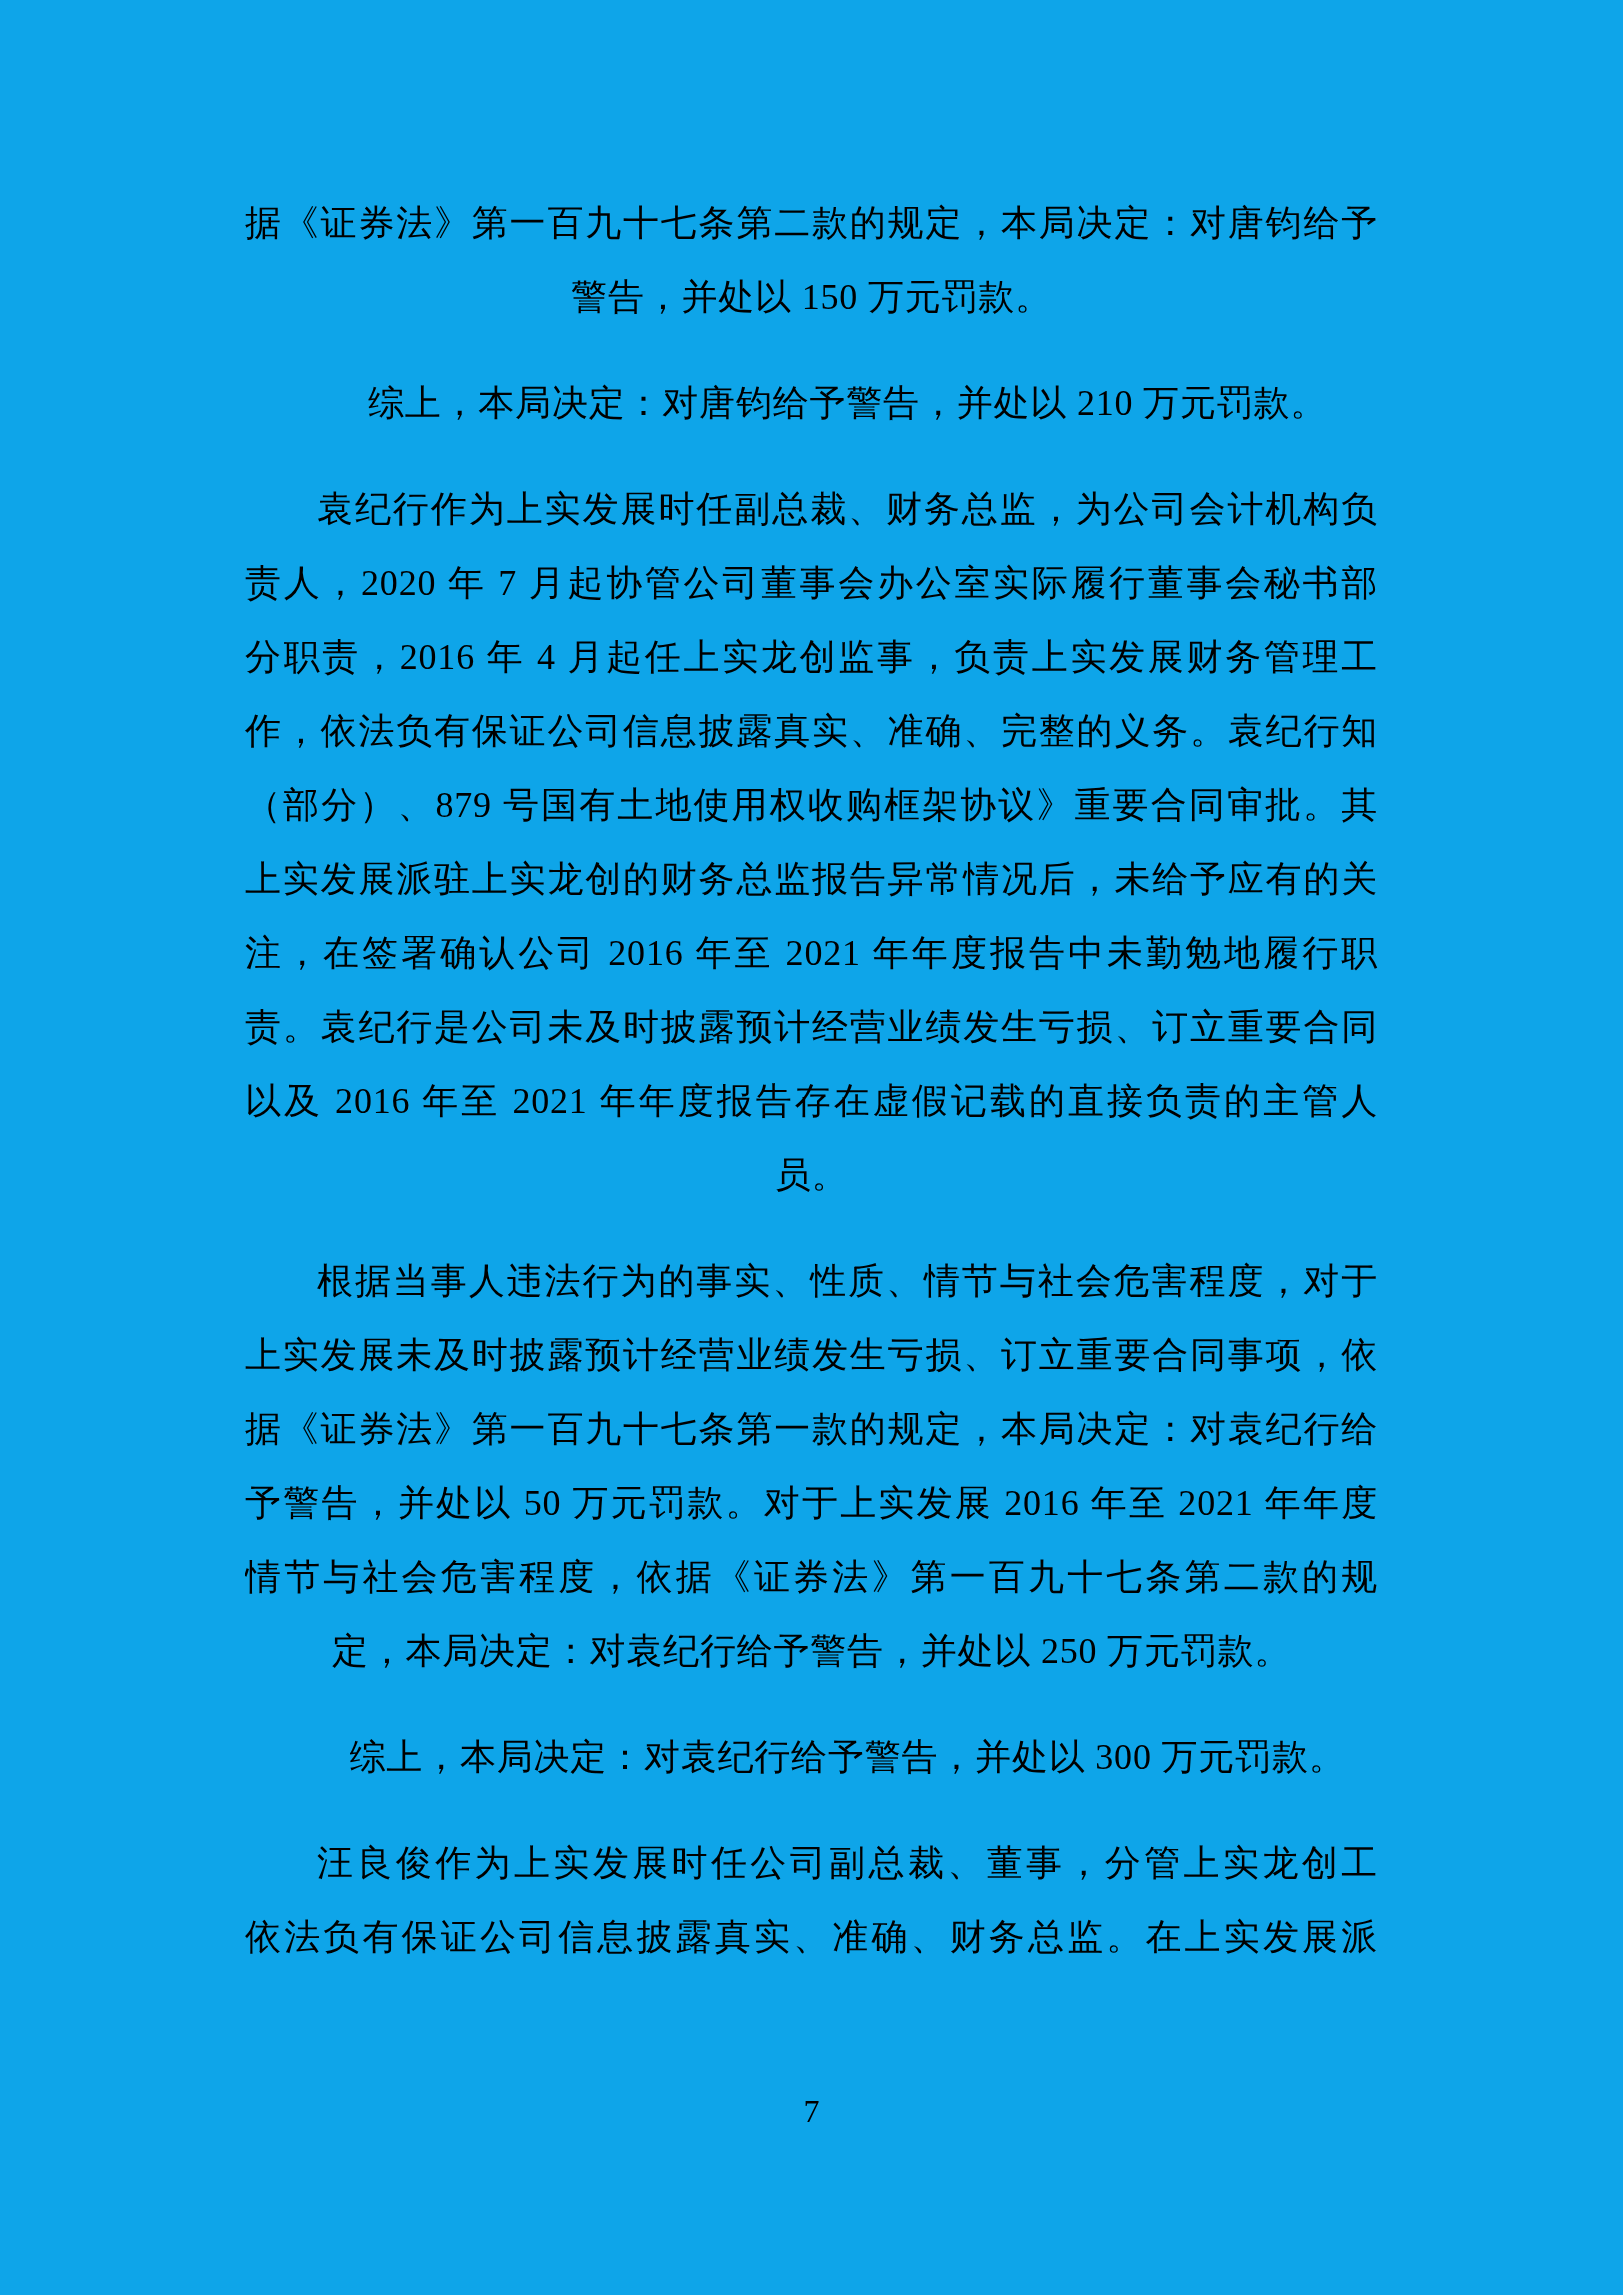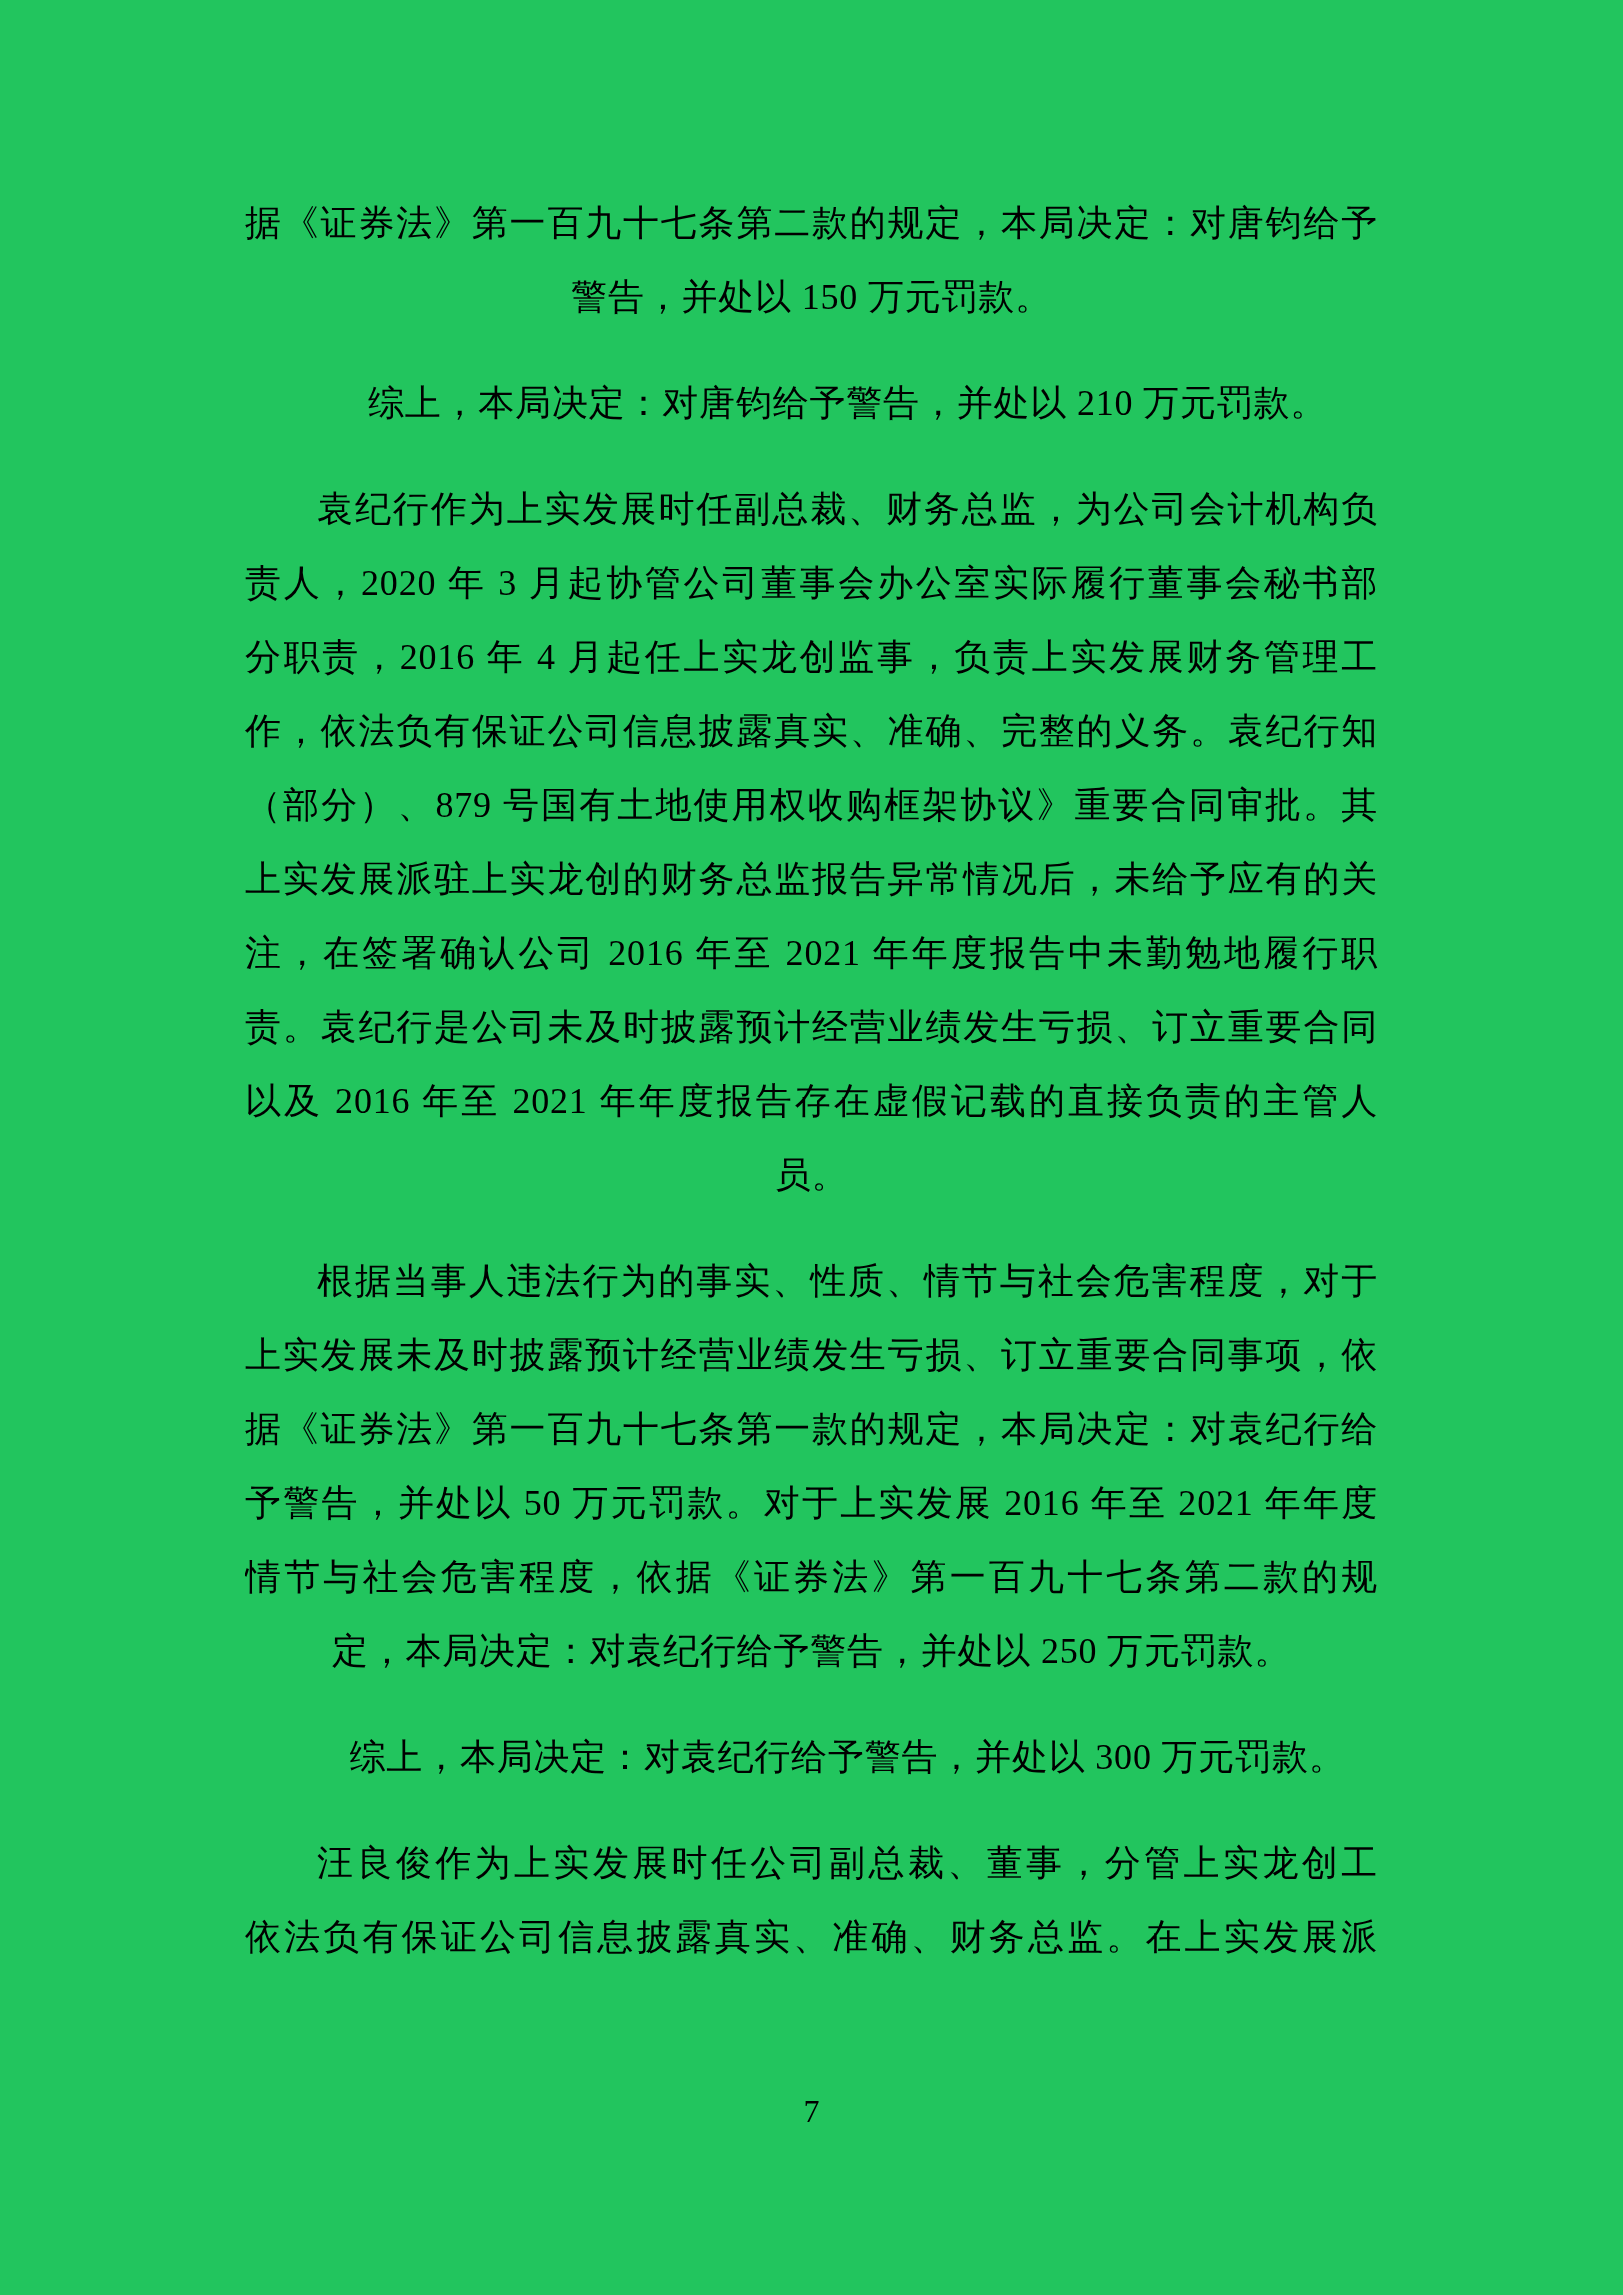"据《证券法》第一百九十七条第二款的规定，本局决定：对唐钧给予" .page { background: #22c55e -> #0ea5e9 }
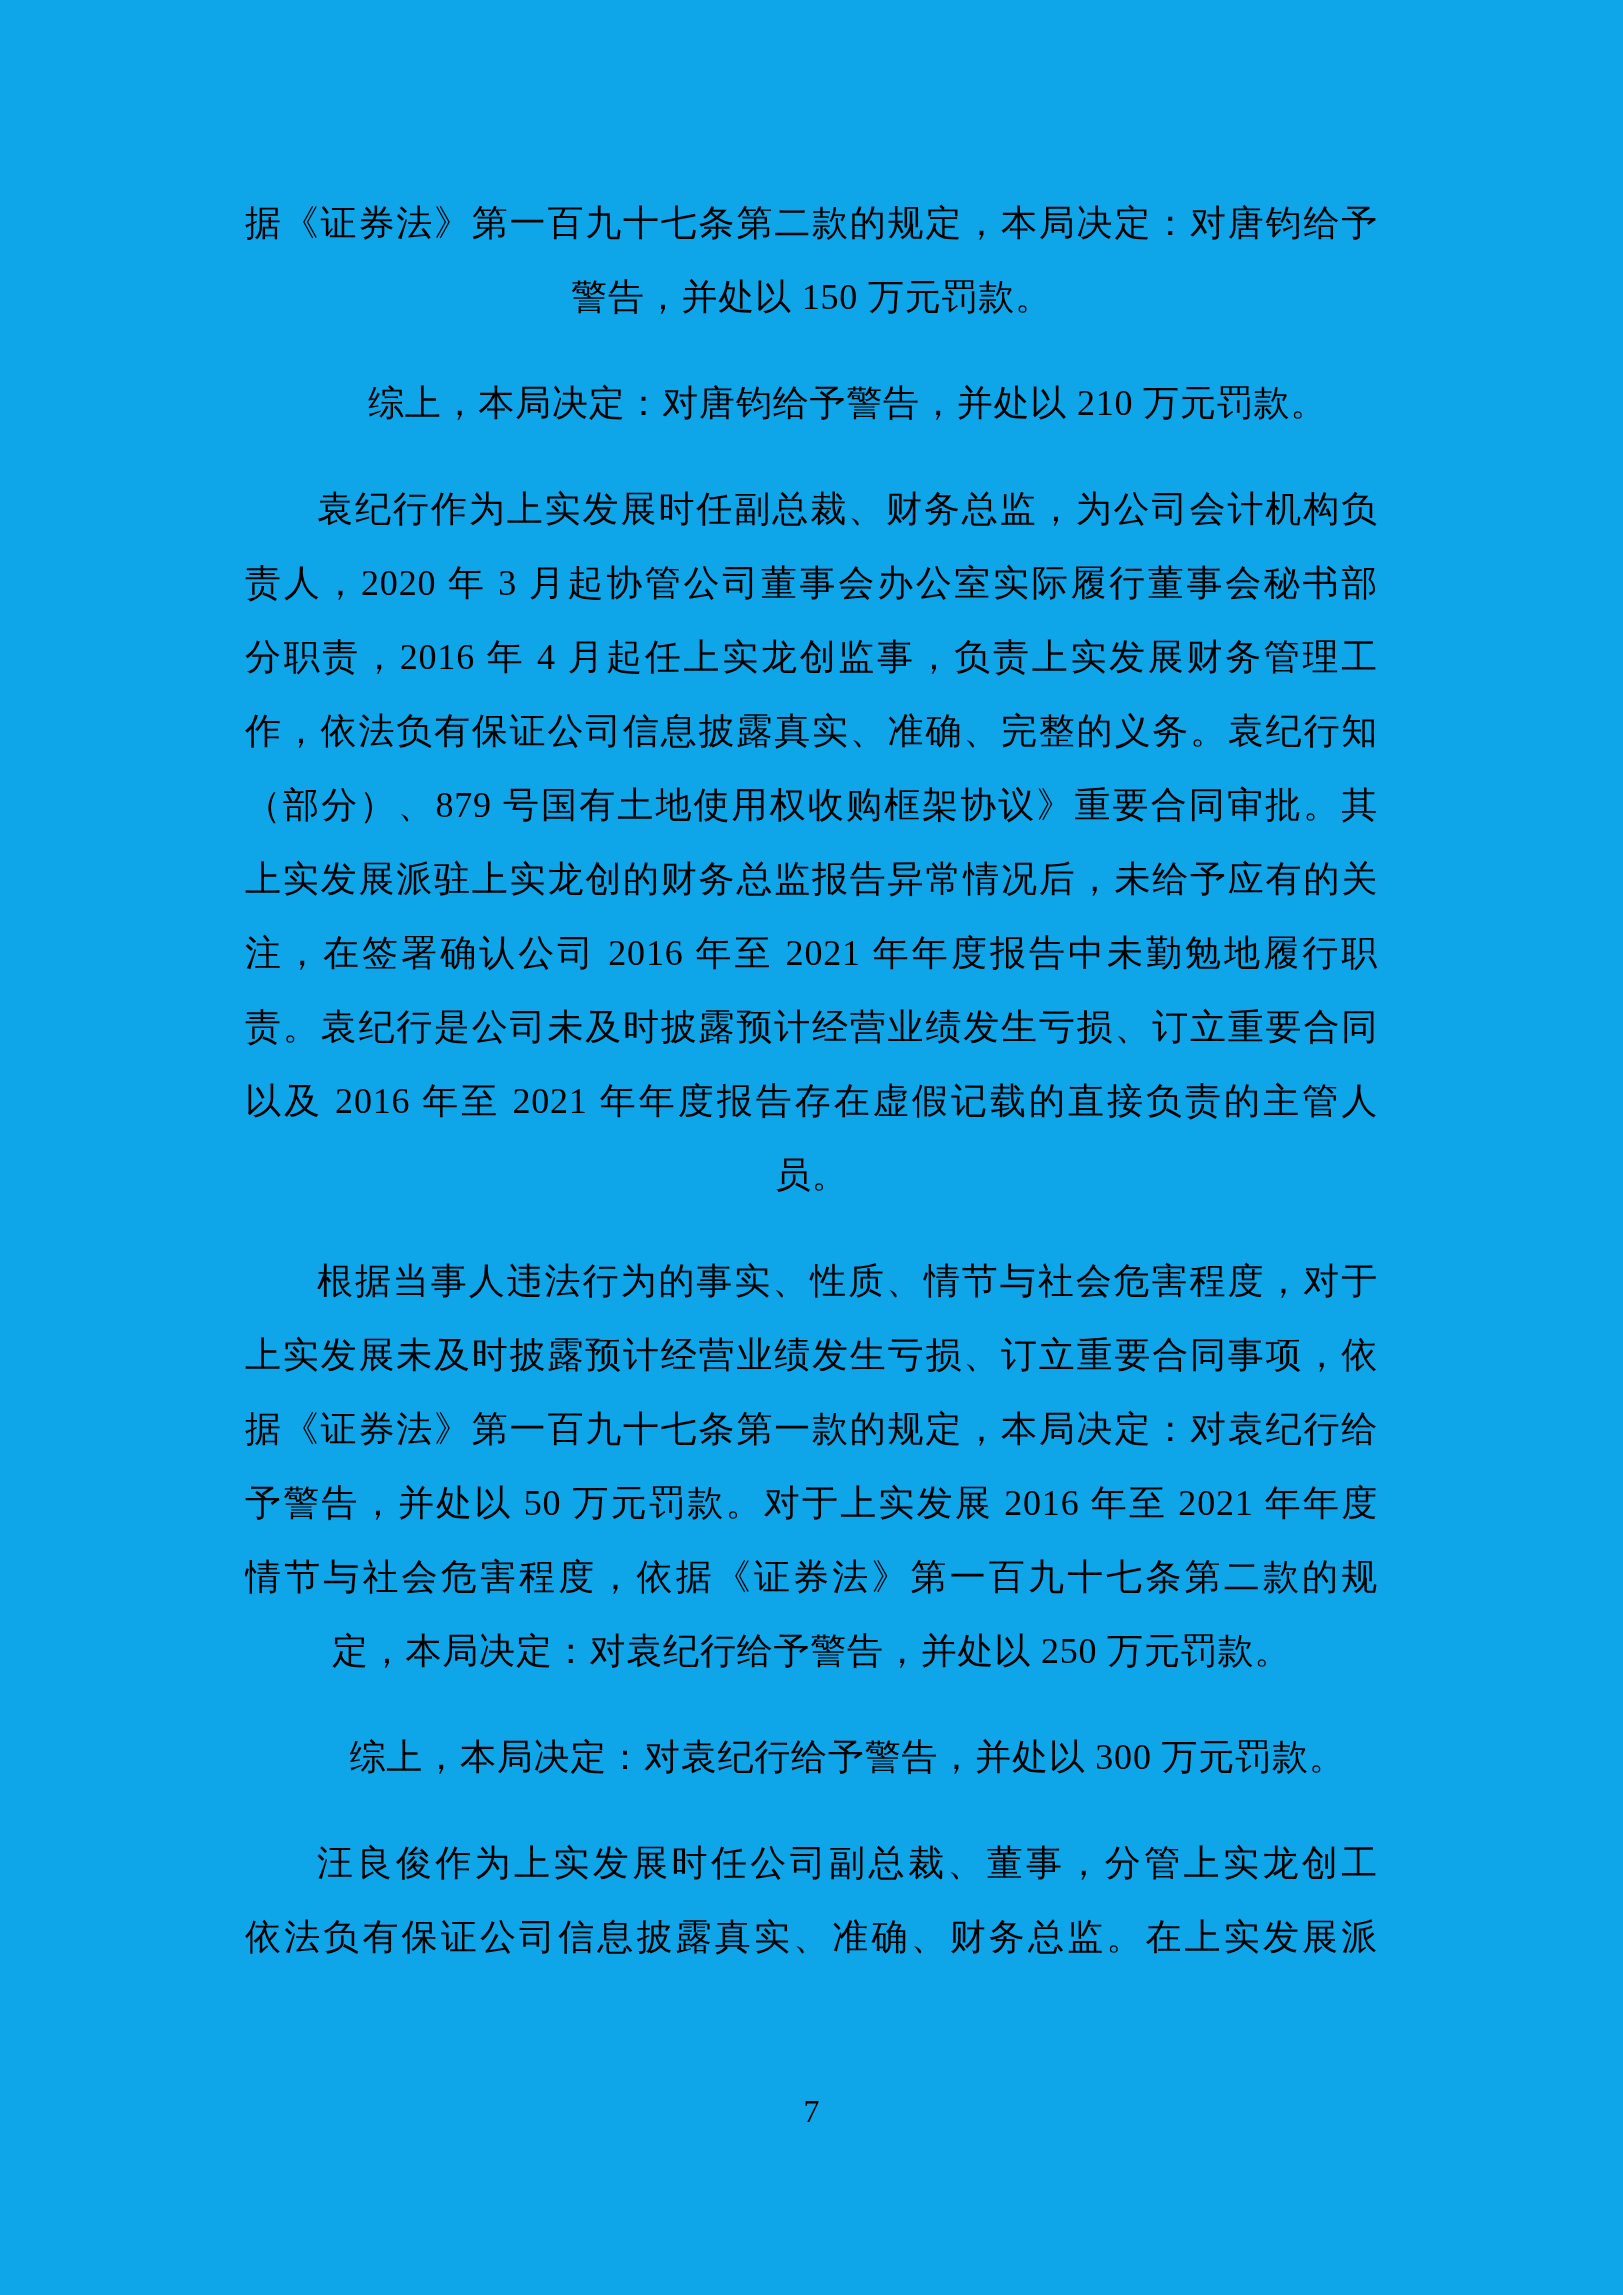"责人，2020 年 3 月起协管公司董事会办公室实际履行董事会秘书部" div.line { text: 3 -> 7 }
